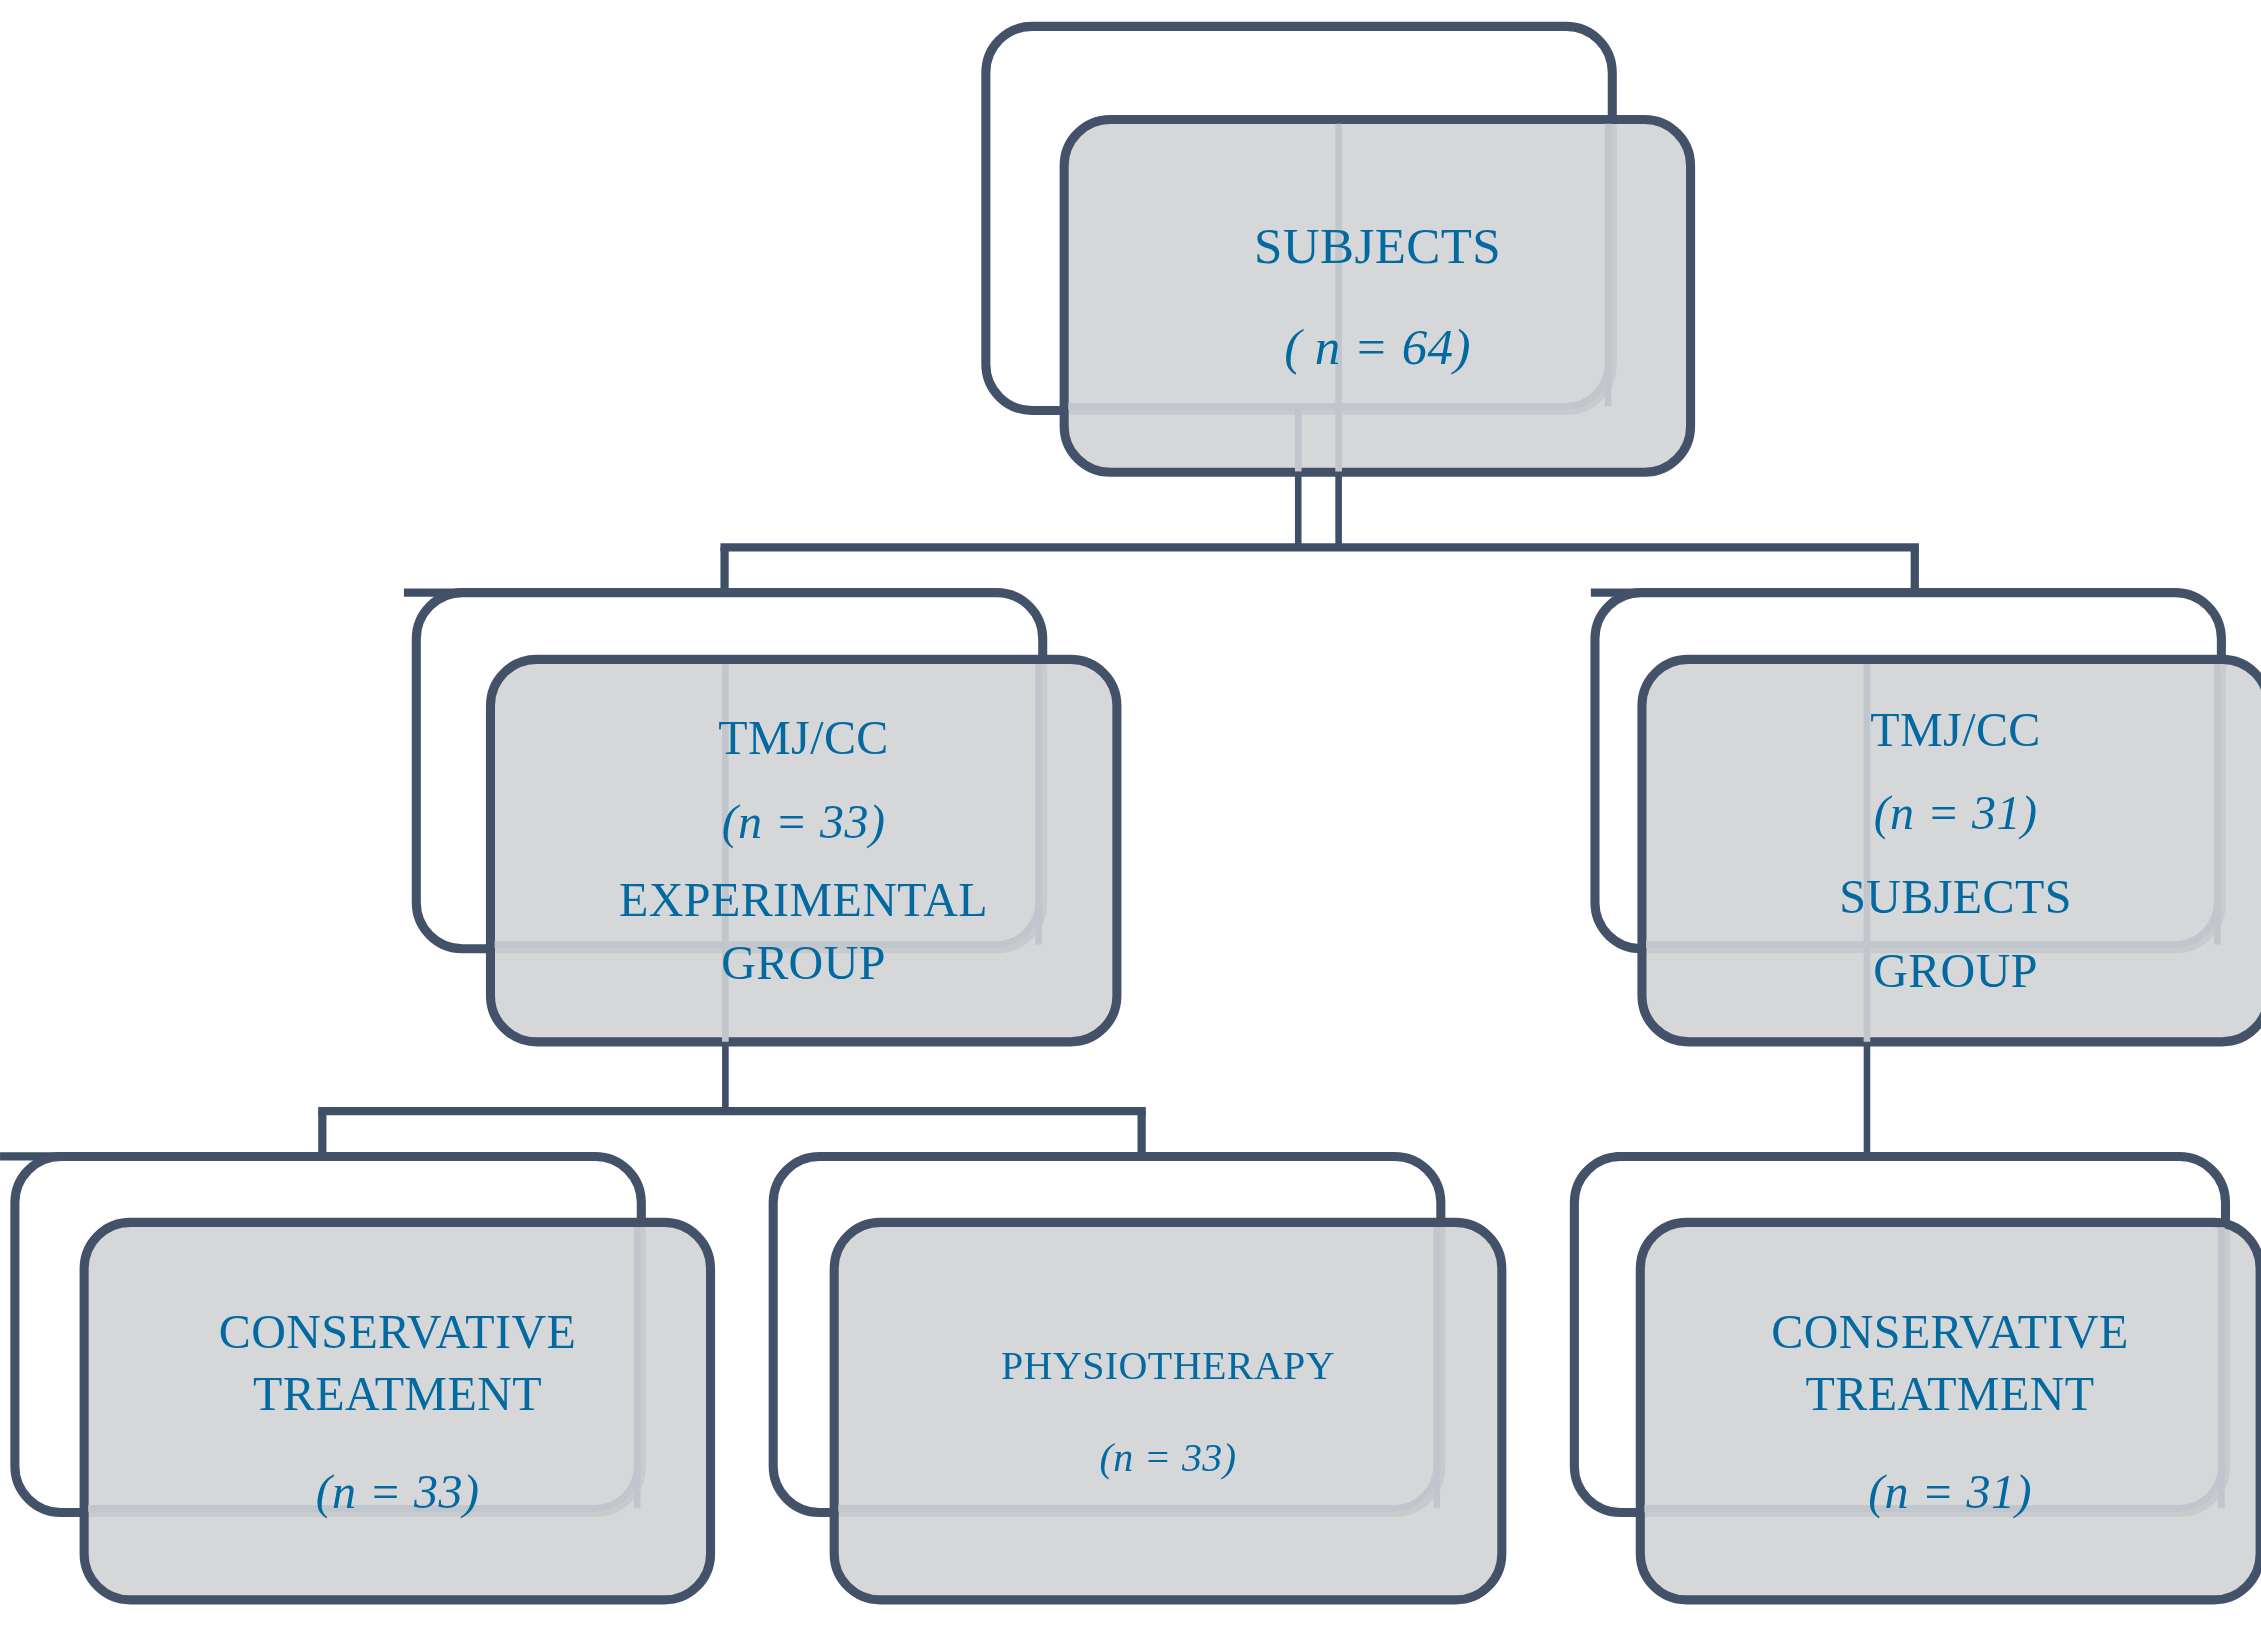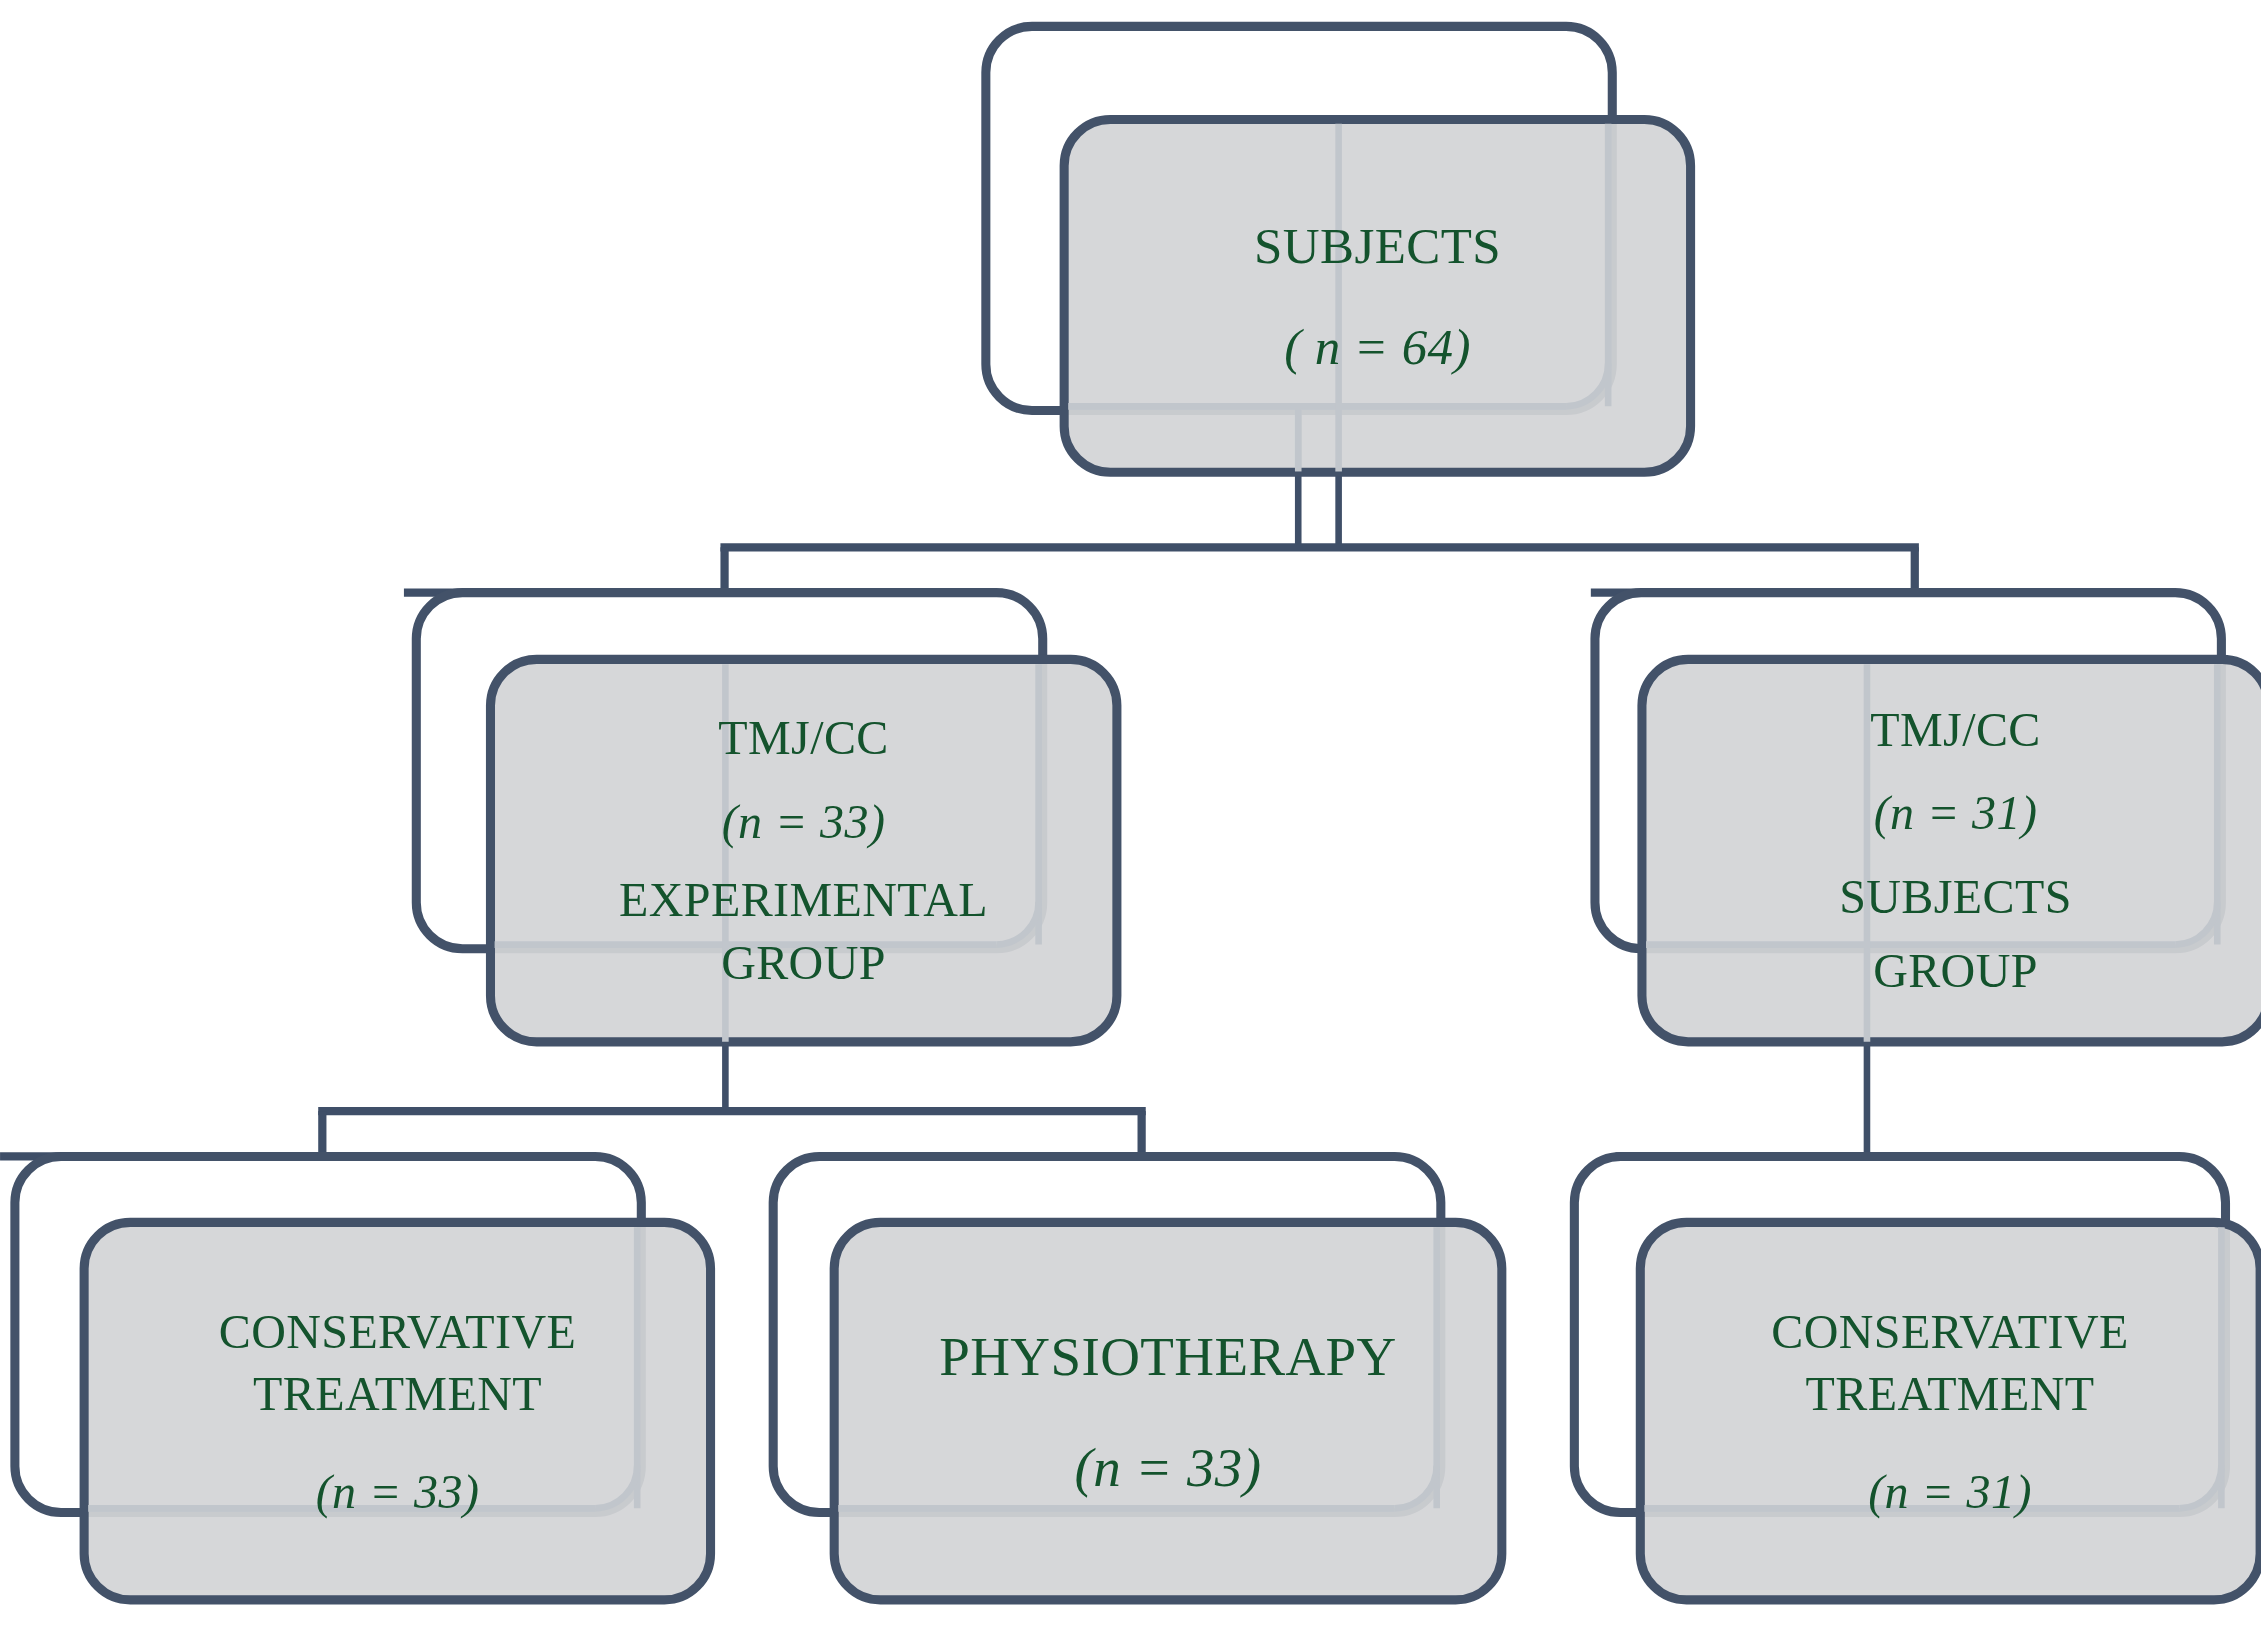"SUBJECTS" .node-label { color: #14532d -> #0369a1 }
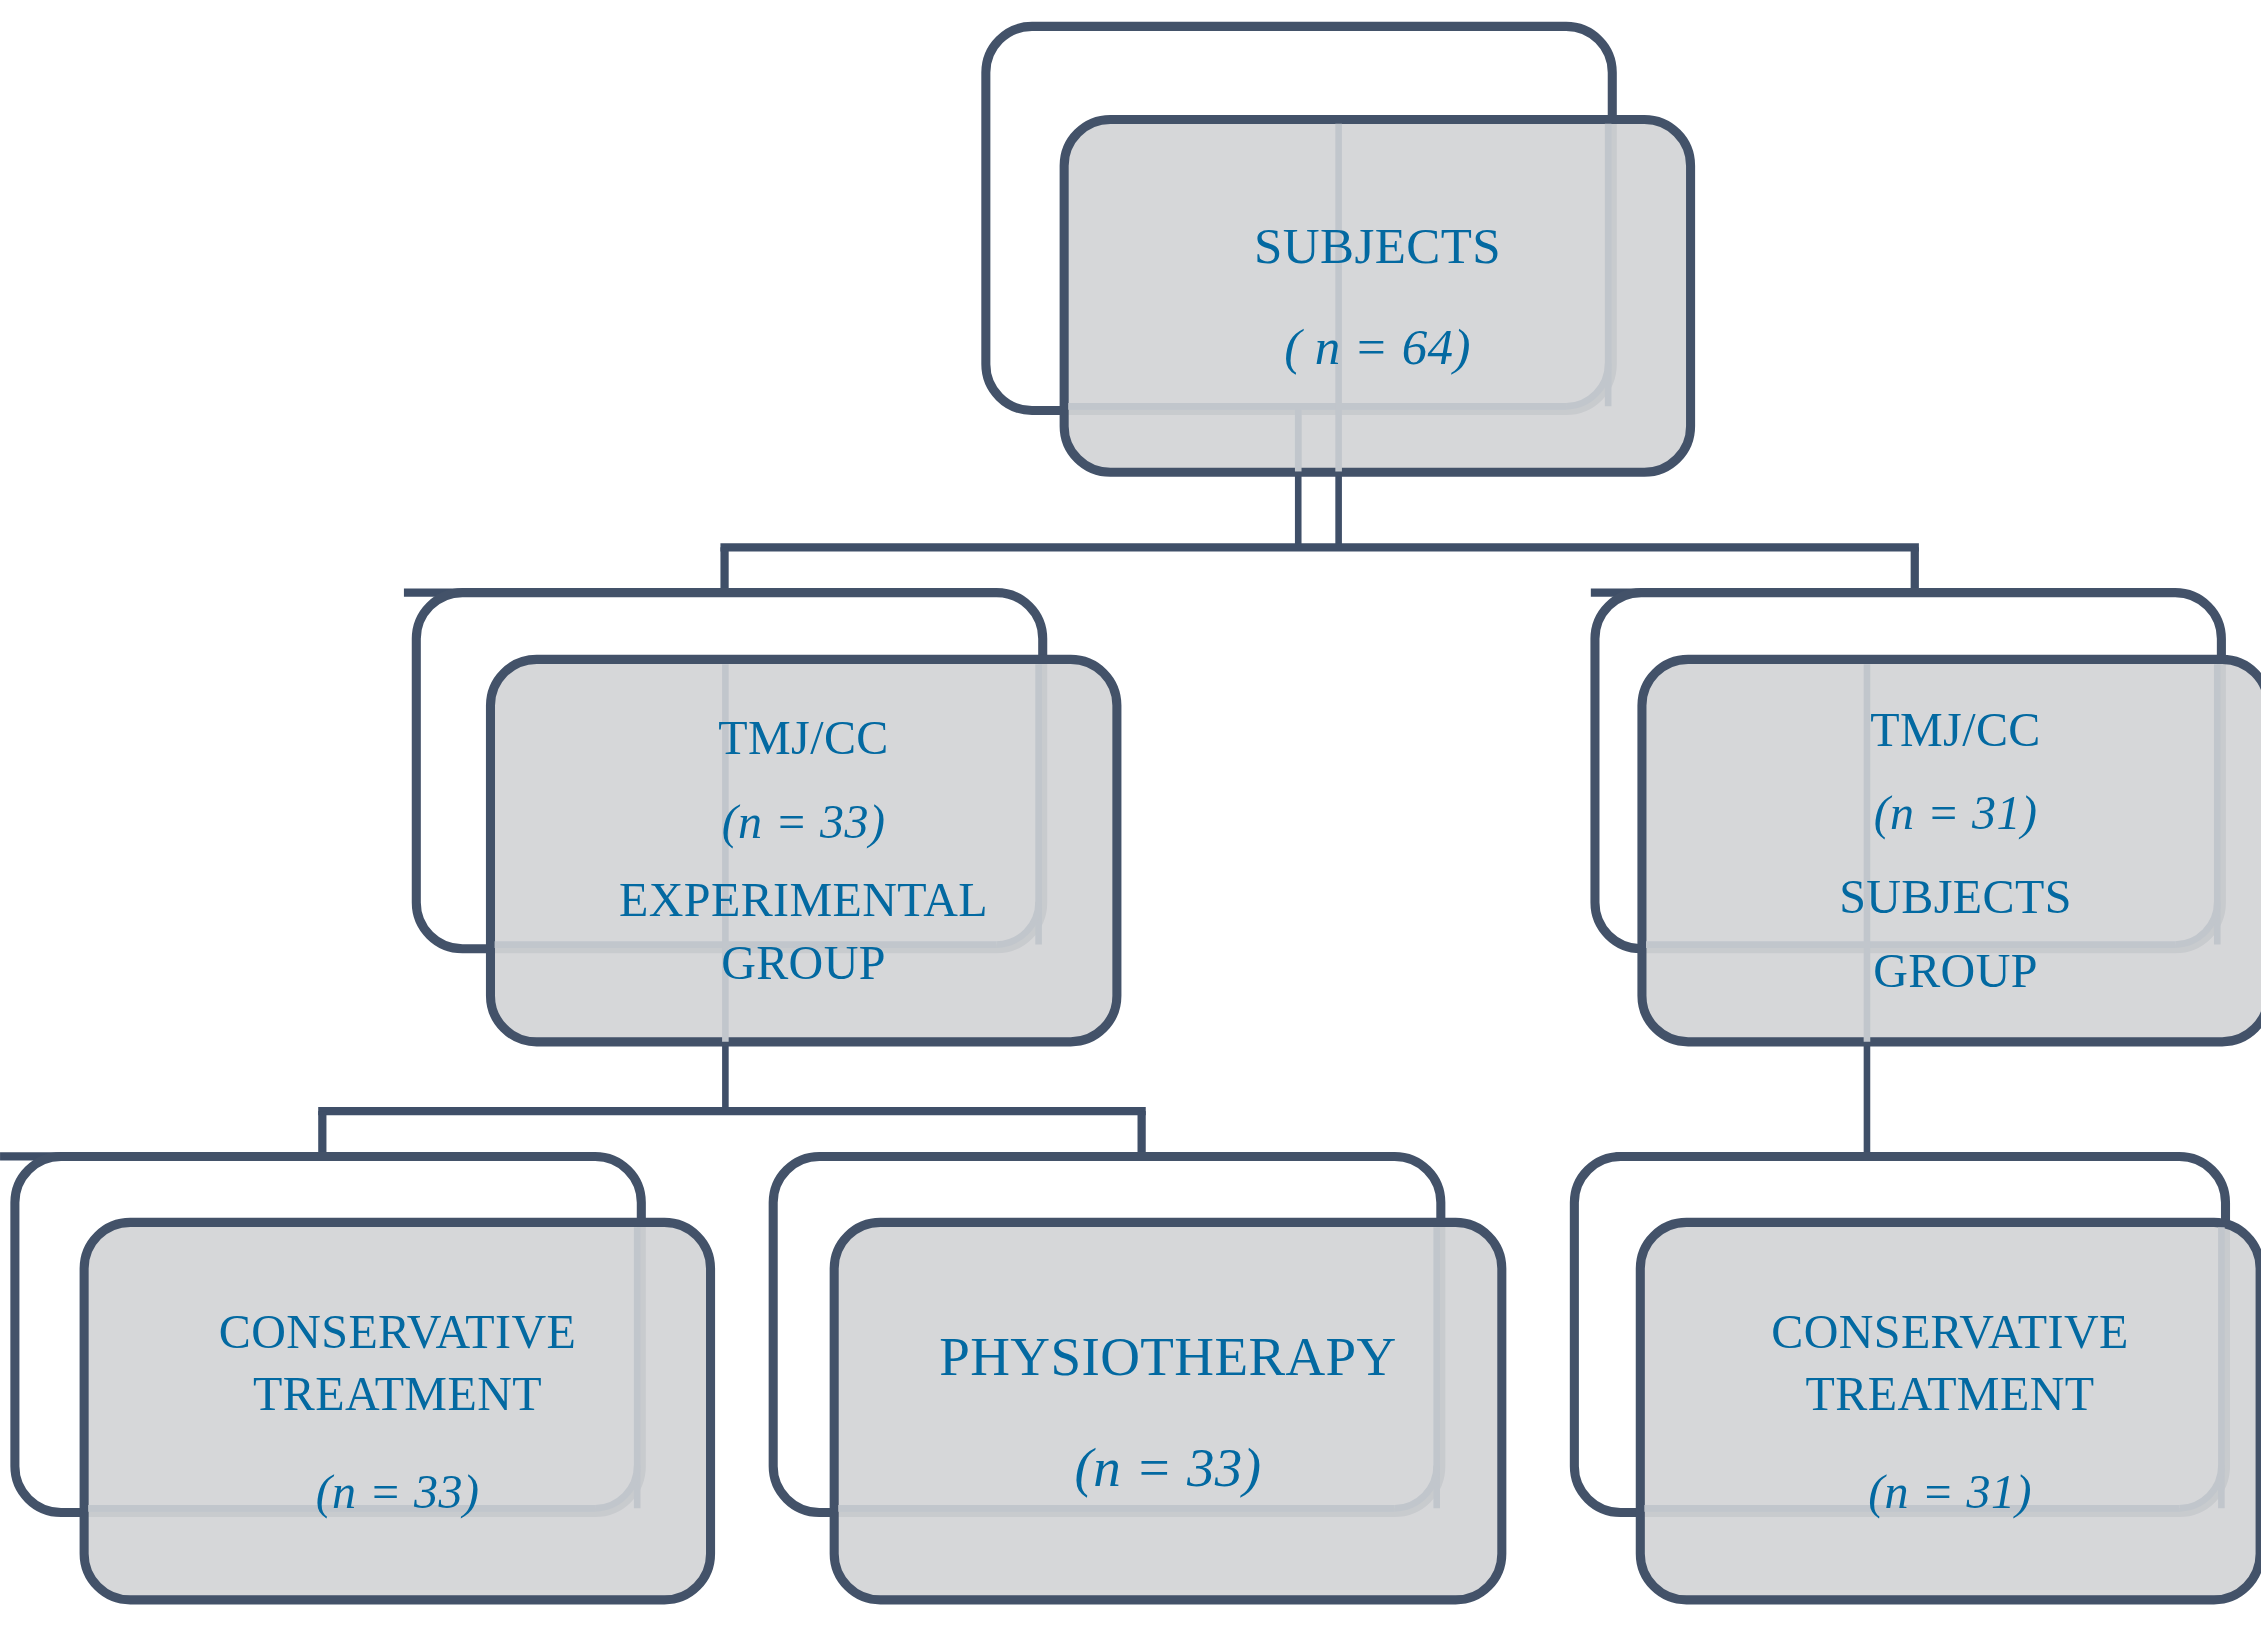"PHYSIOTHERAPY" div.node-label { font-size: 55px -> 40px }
